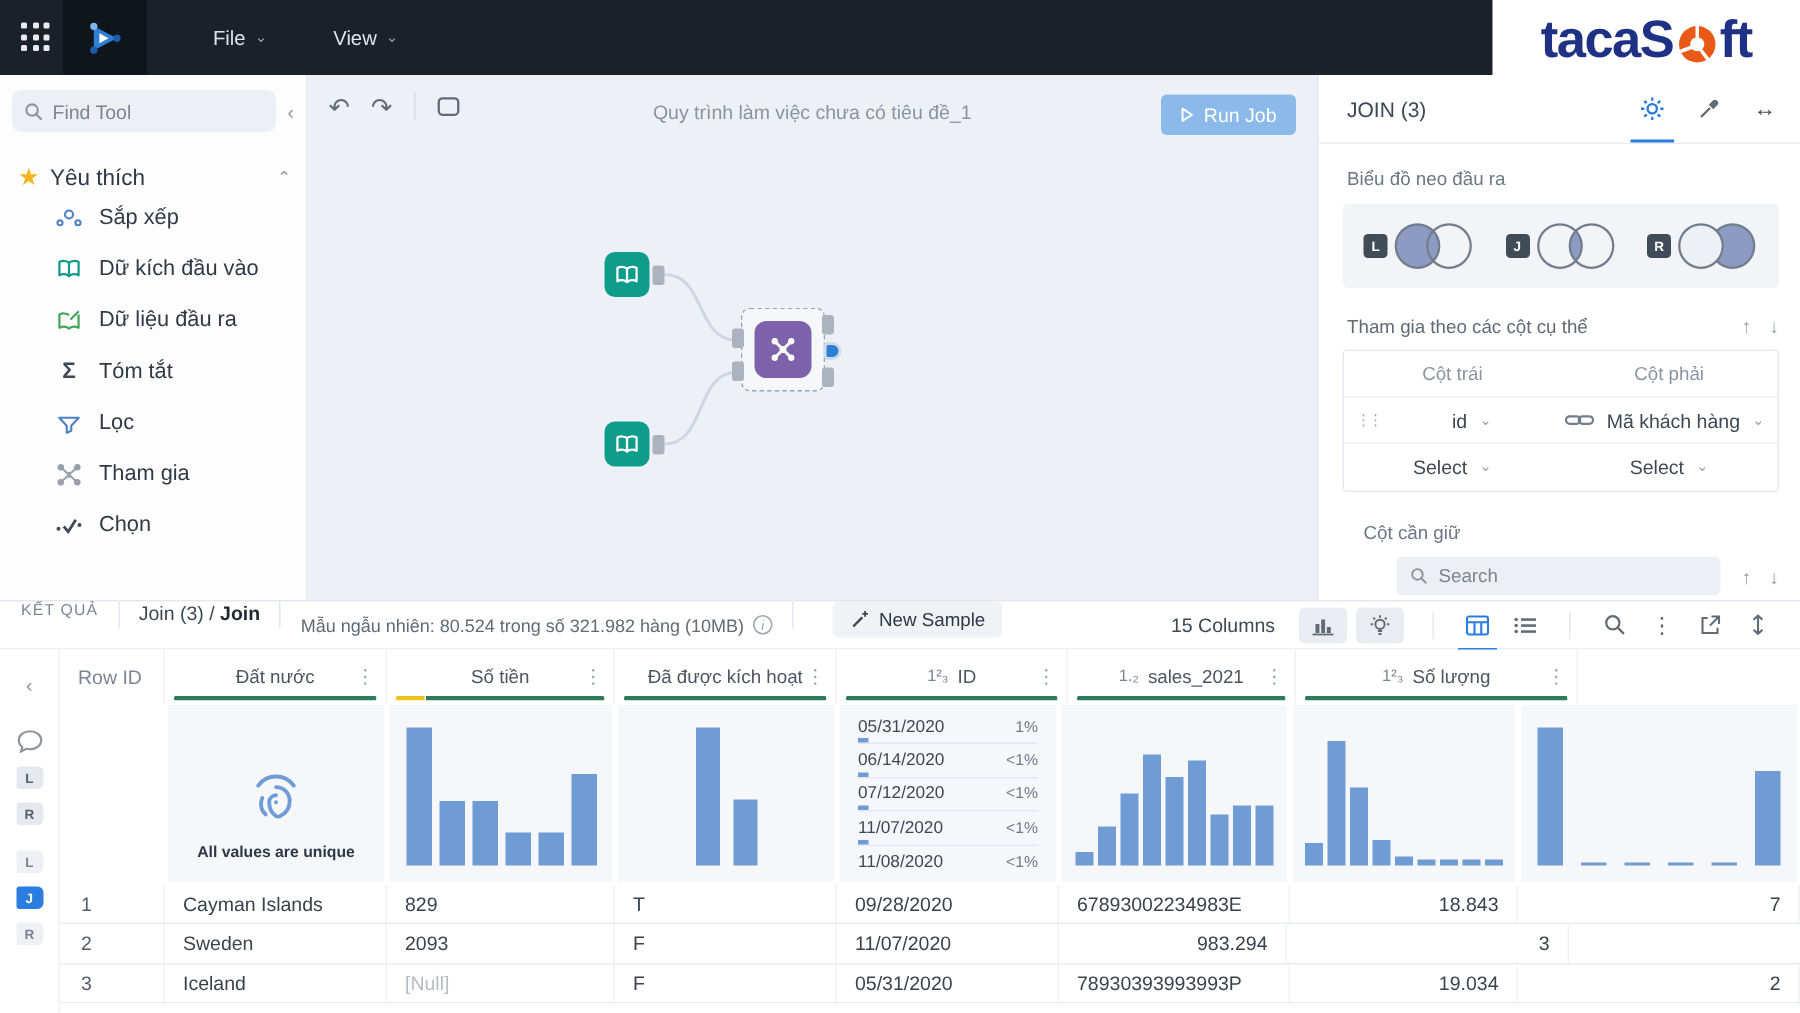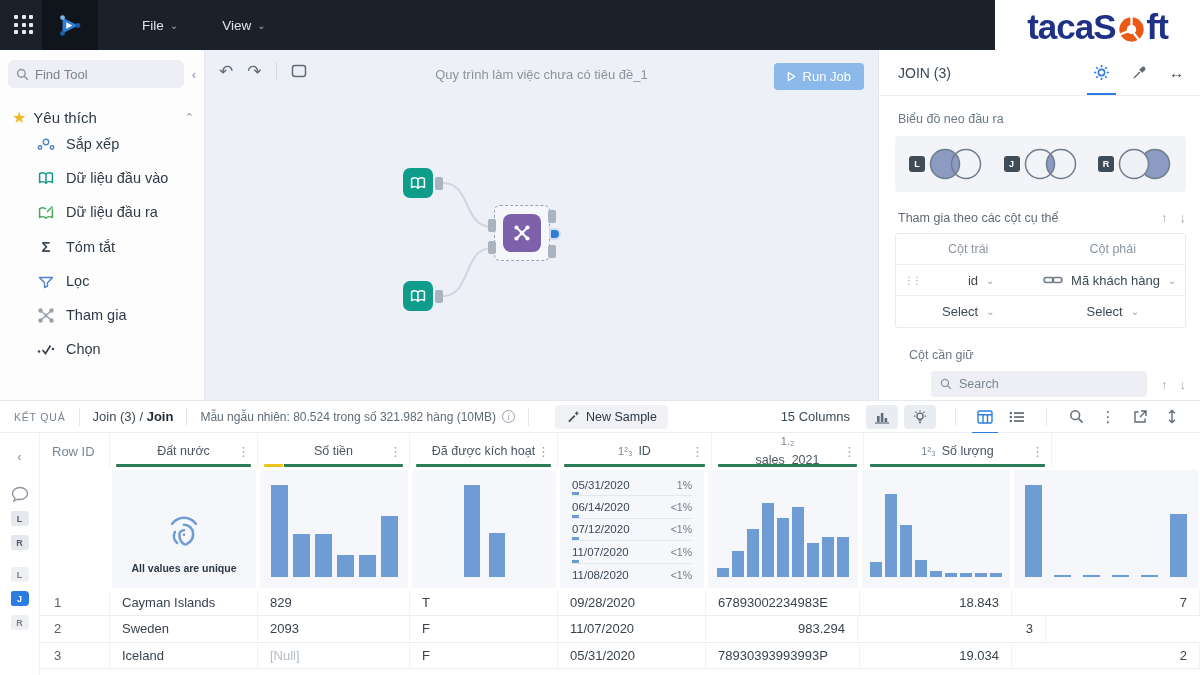"Dữ liệu đầu vào" span { text: liệu -> kích }
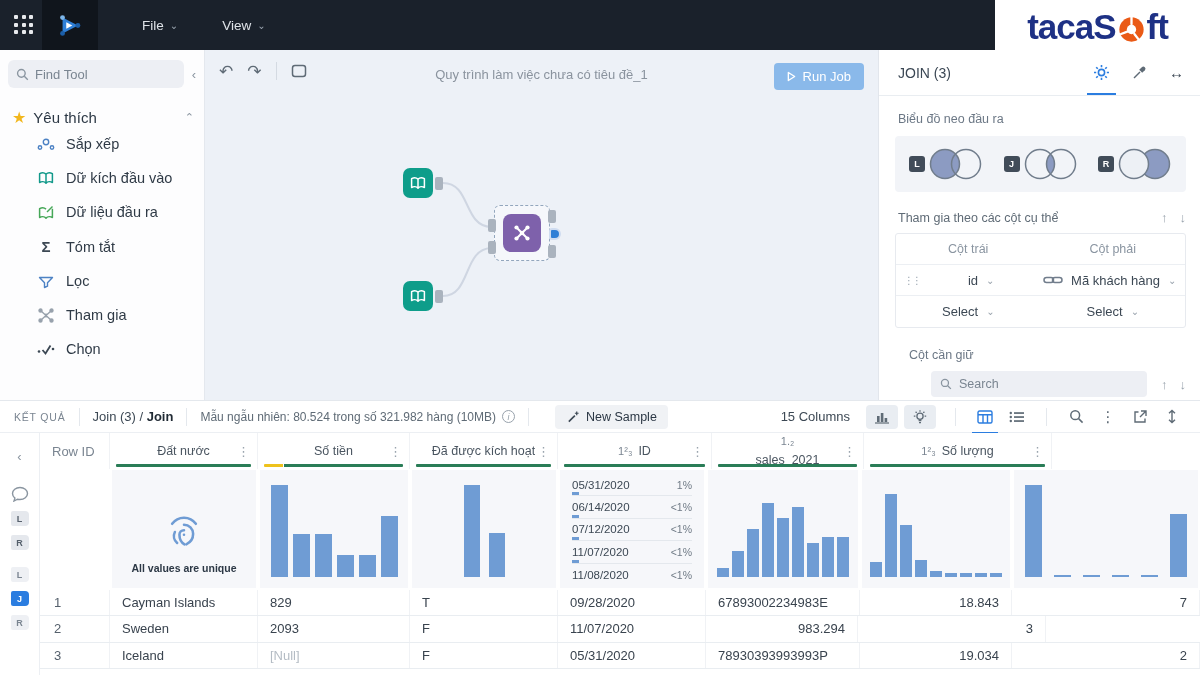"KẾT QUẢ" .results-bar { align-items: center -> none }
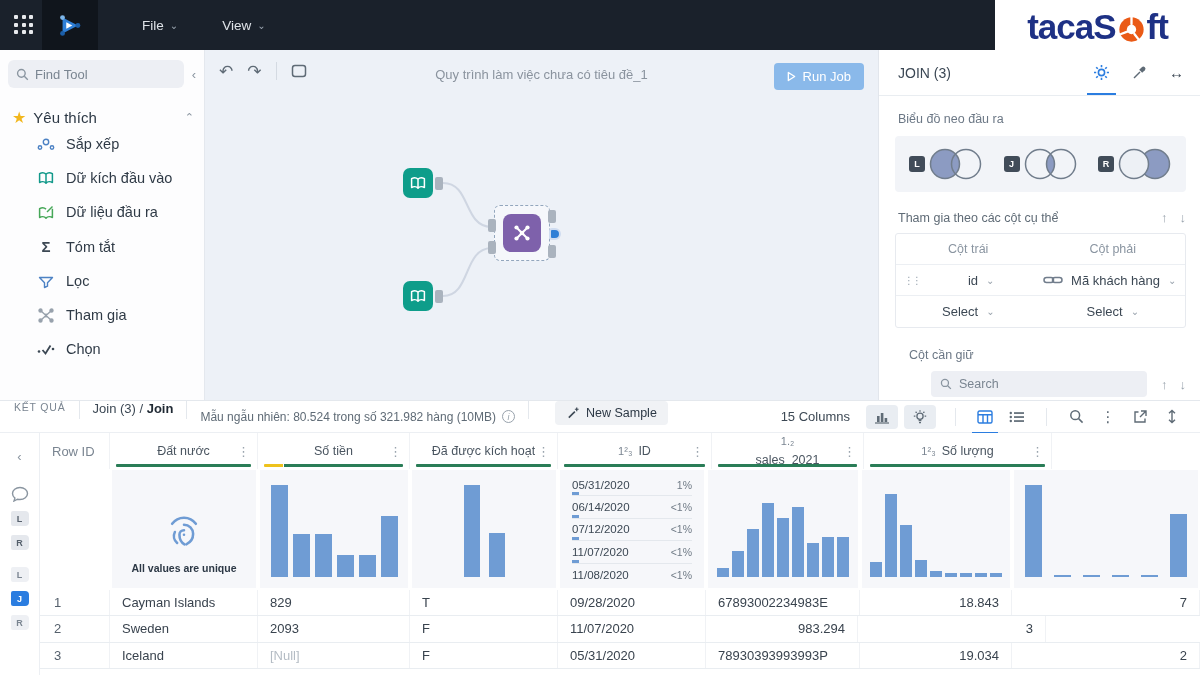"1.₂" div.gh-cell { flex-direction: column -> none }
